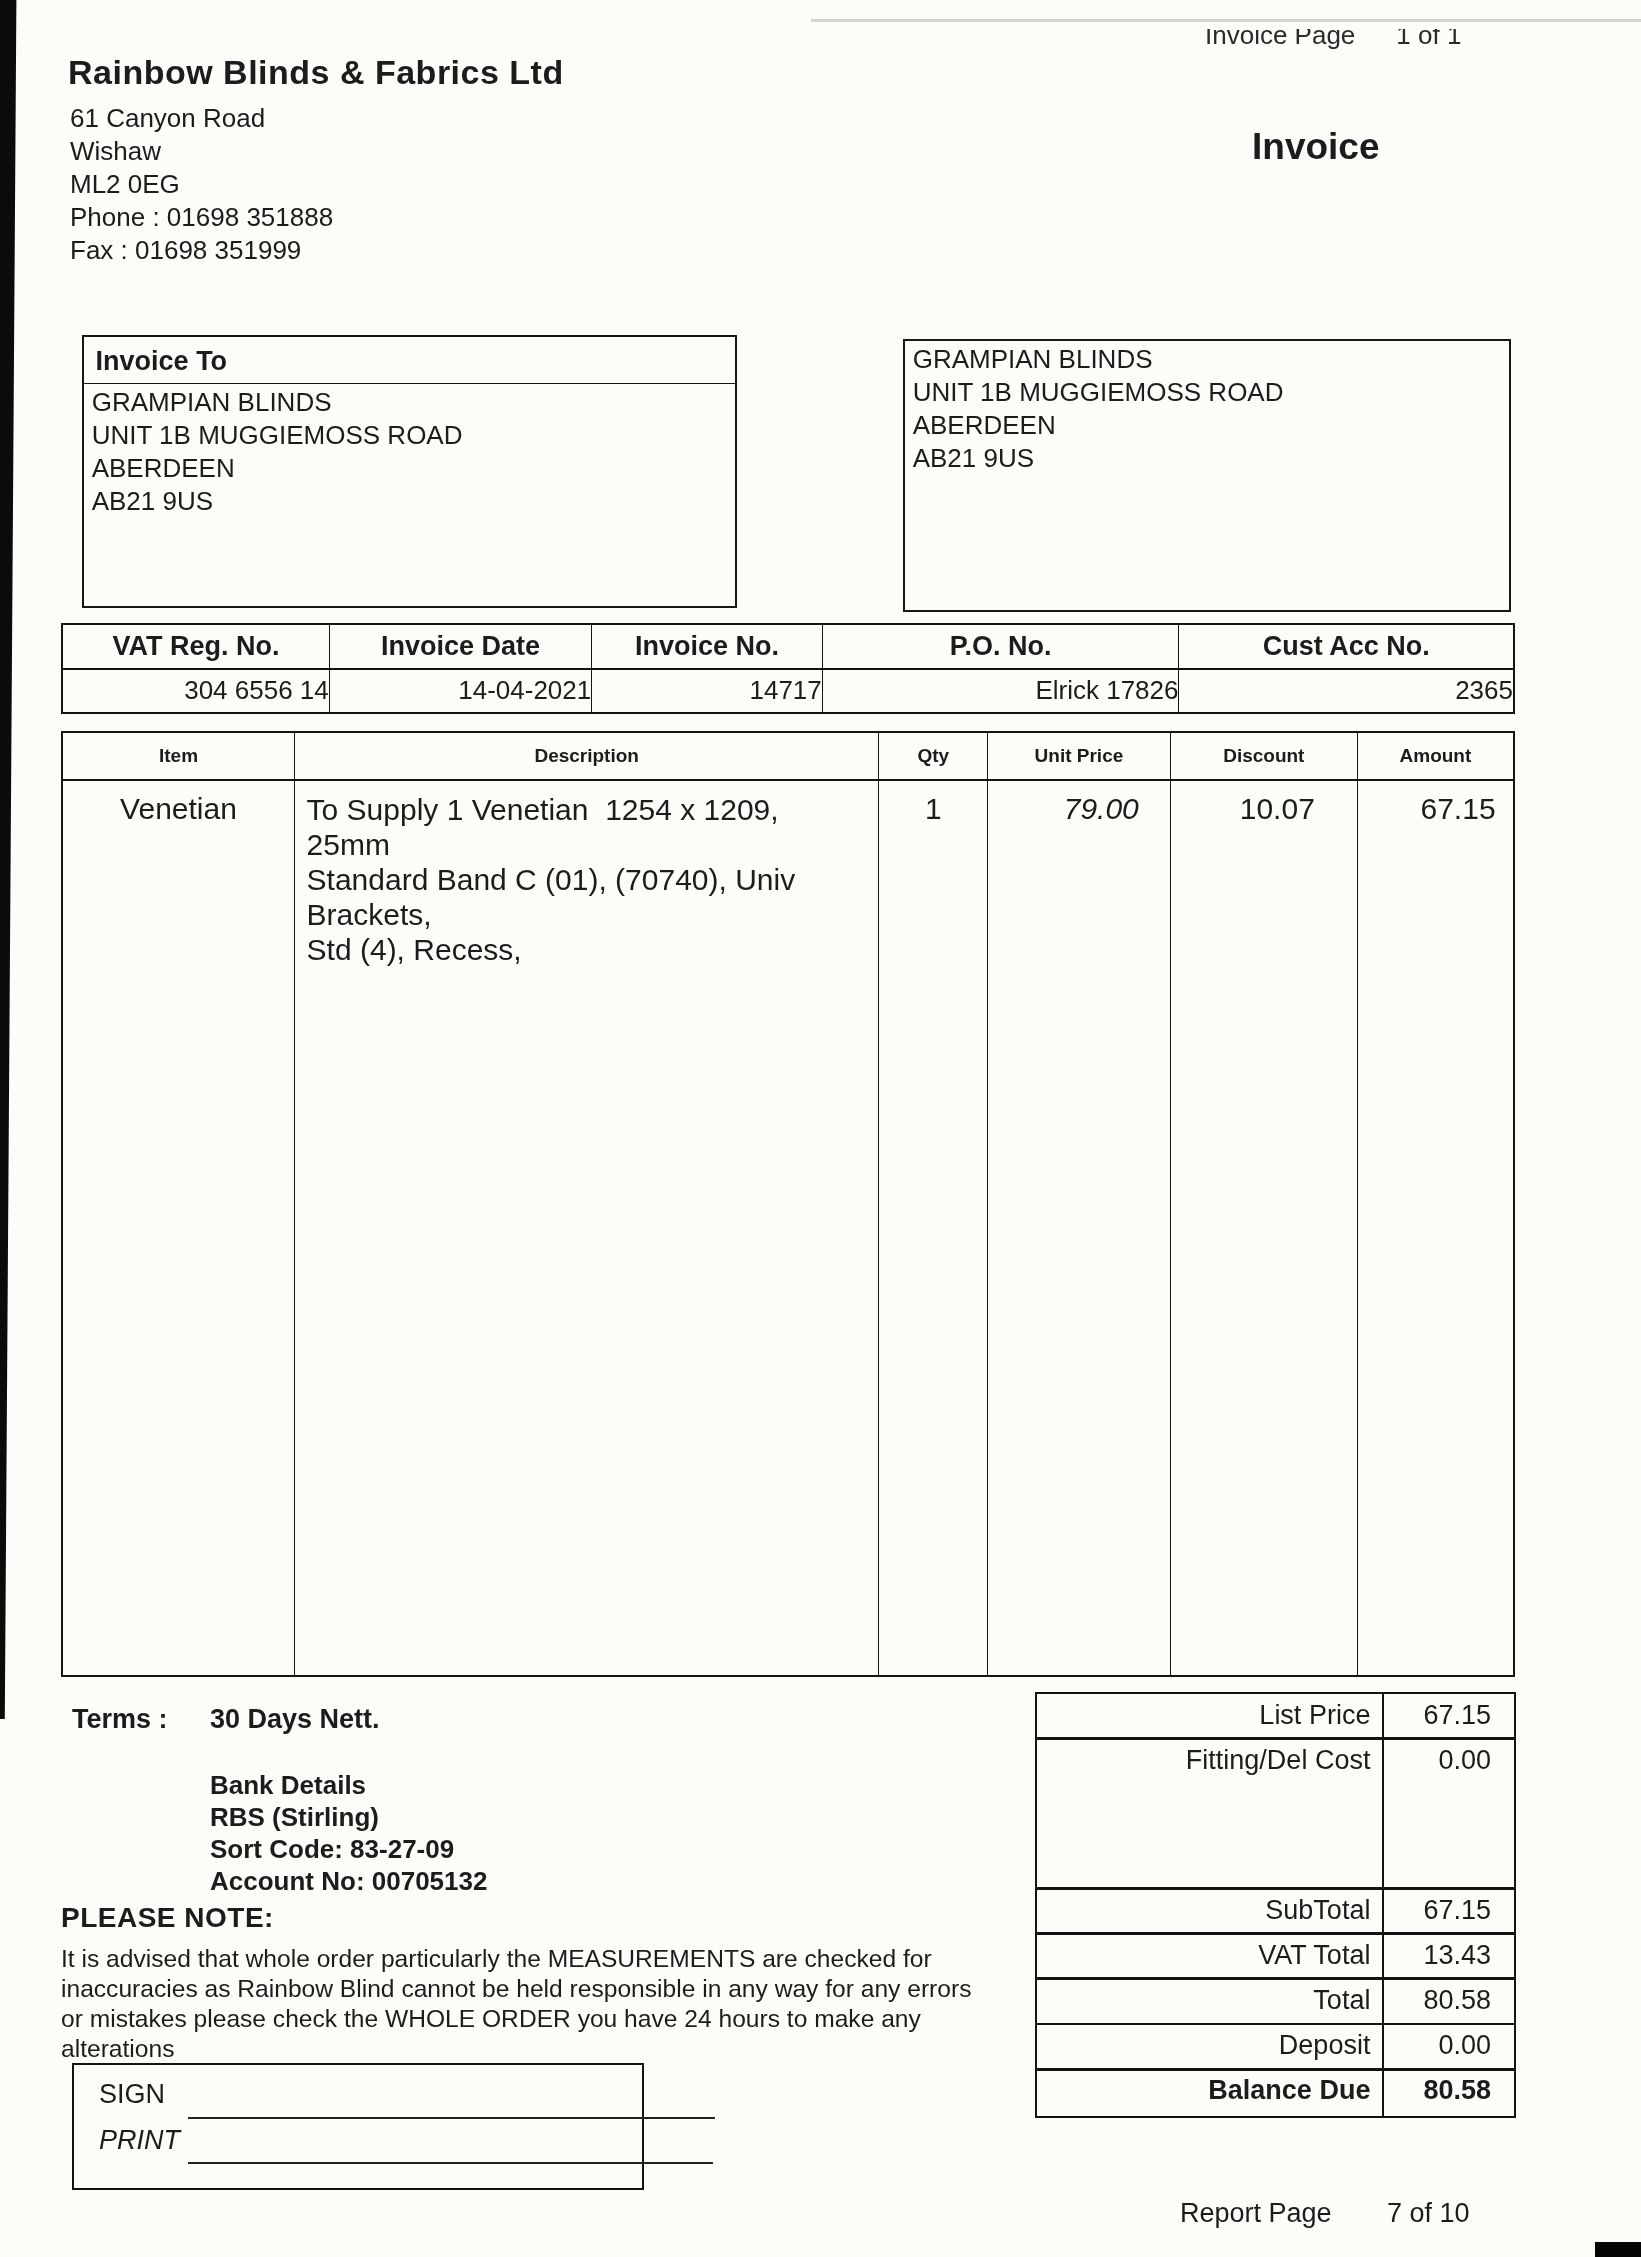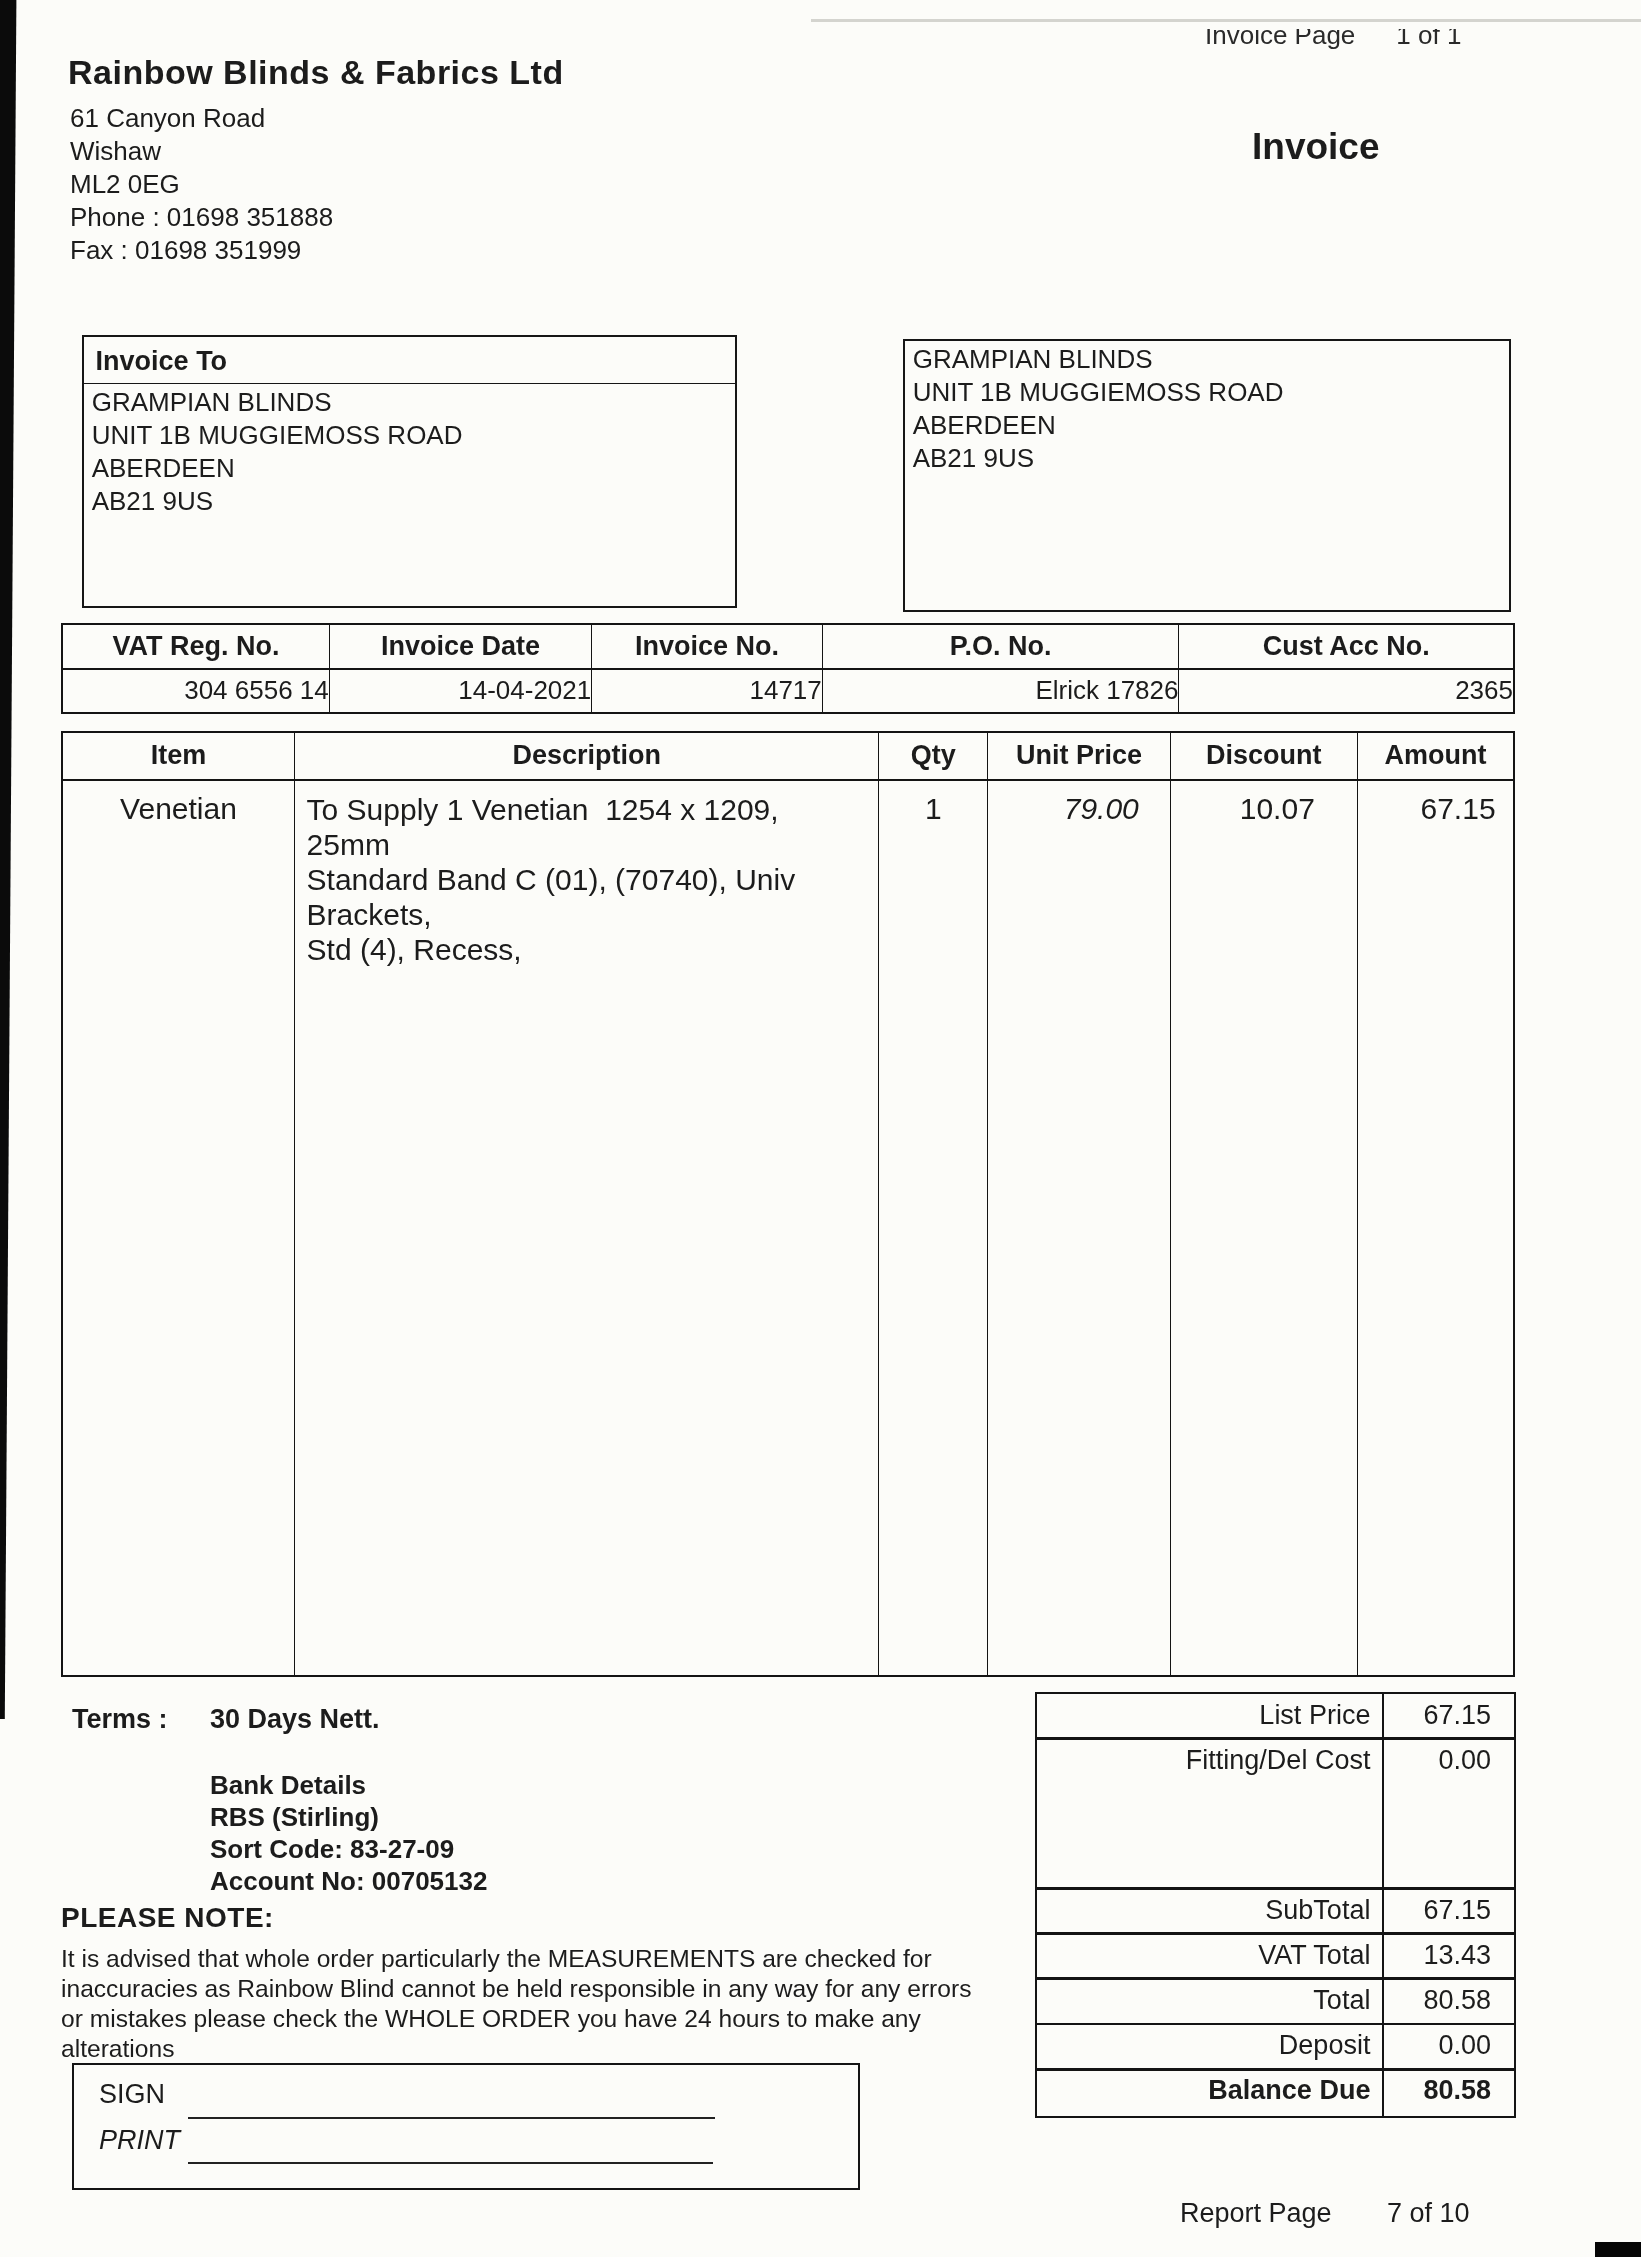"Item" .items-table .ih { font-size: 27px -> 19px }
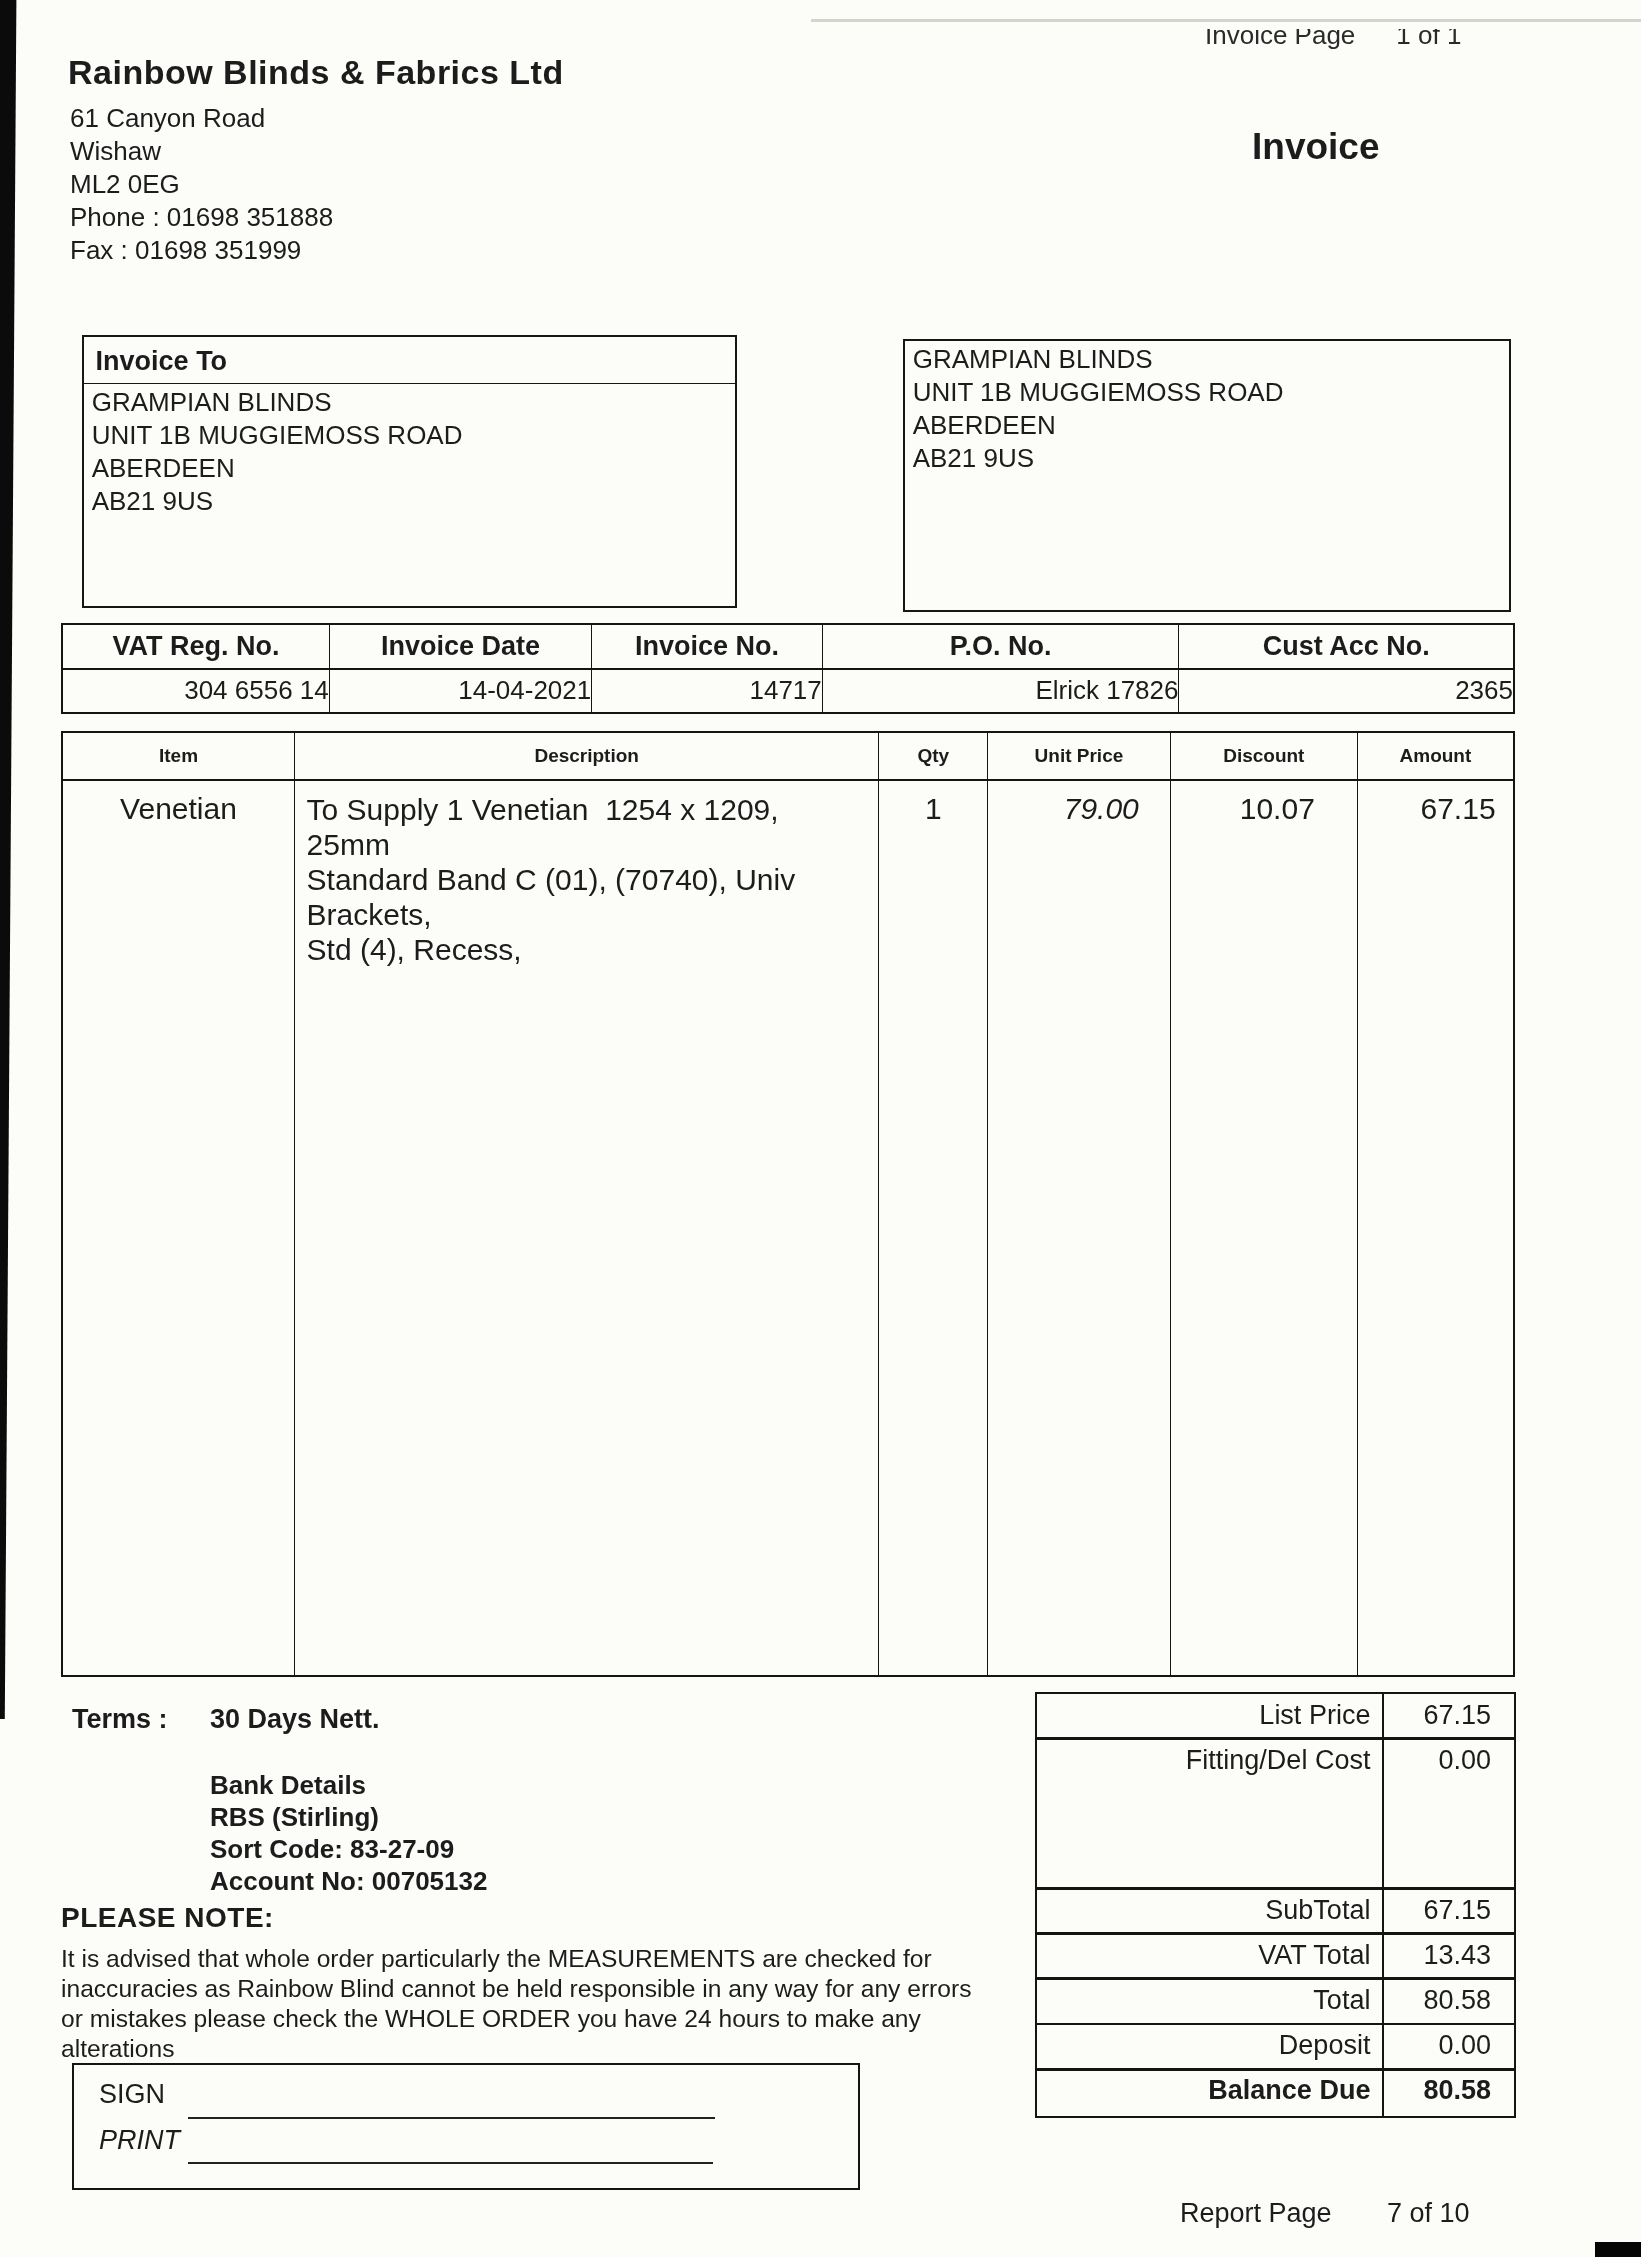"SIGN" .sign-box { width: 788px -> 572px }
